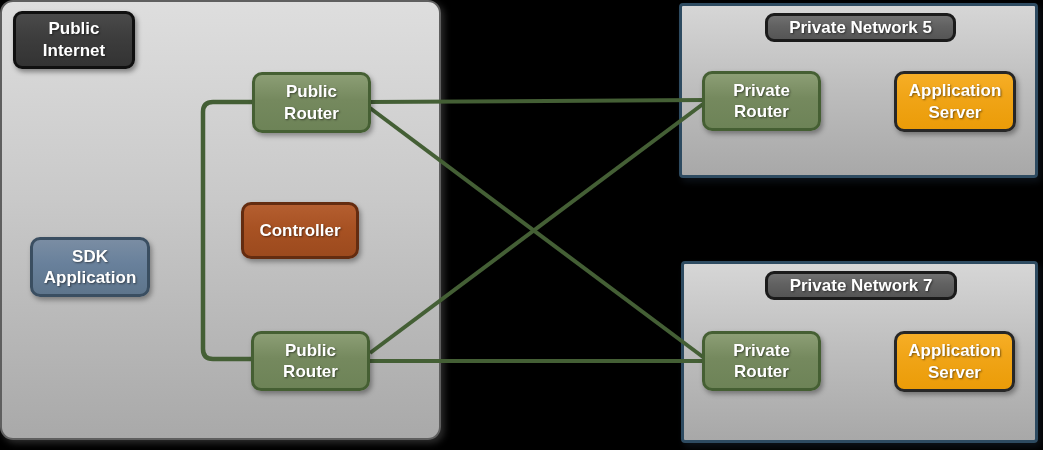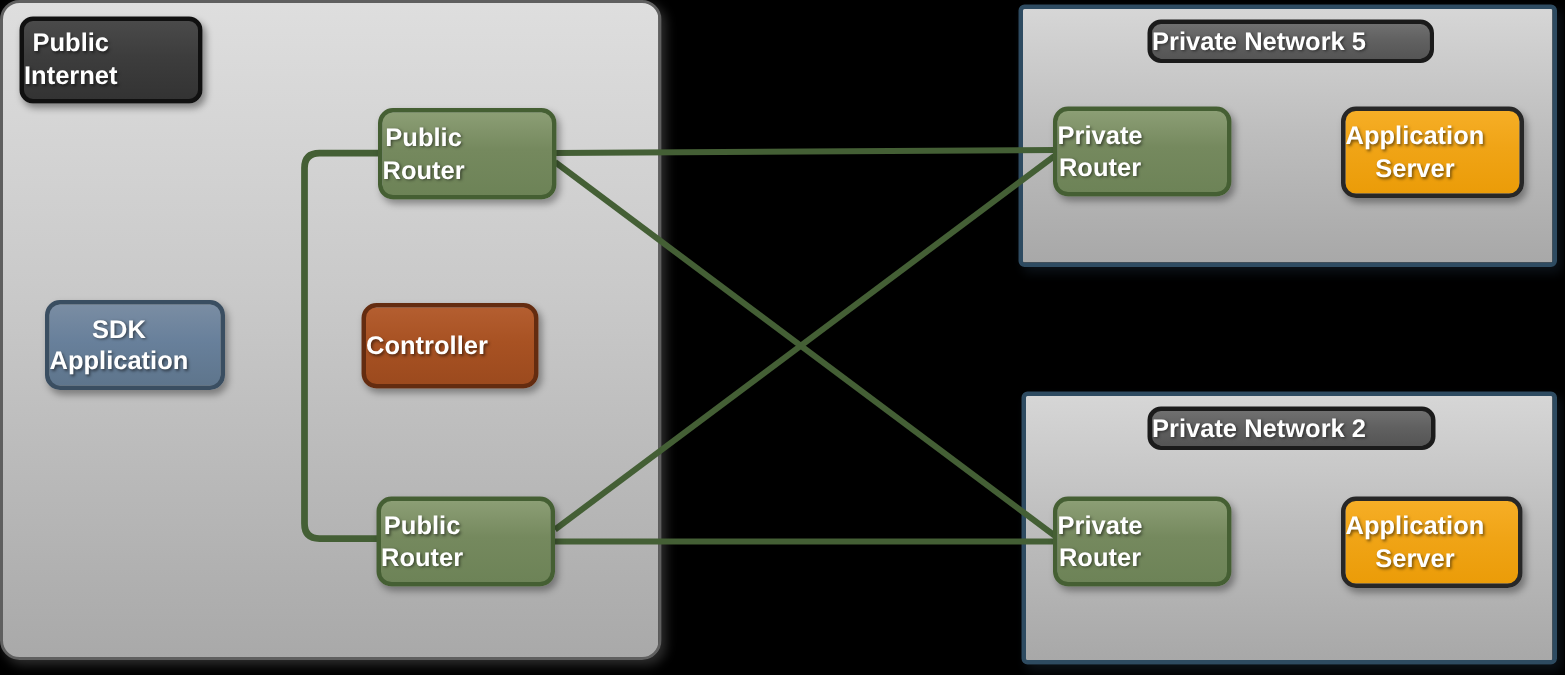"Public" .node,.tag { justify-content: none -> center }
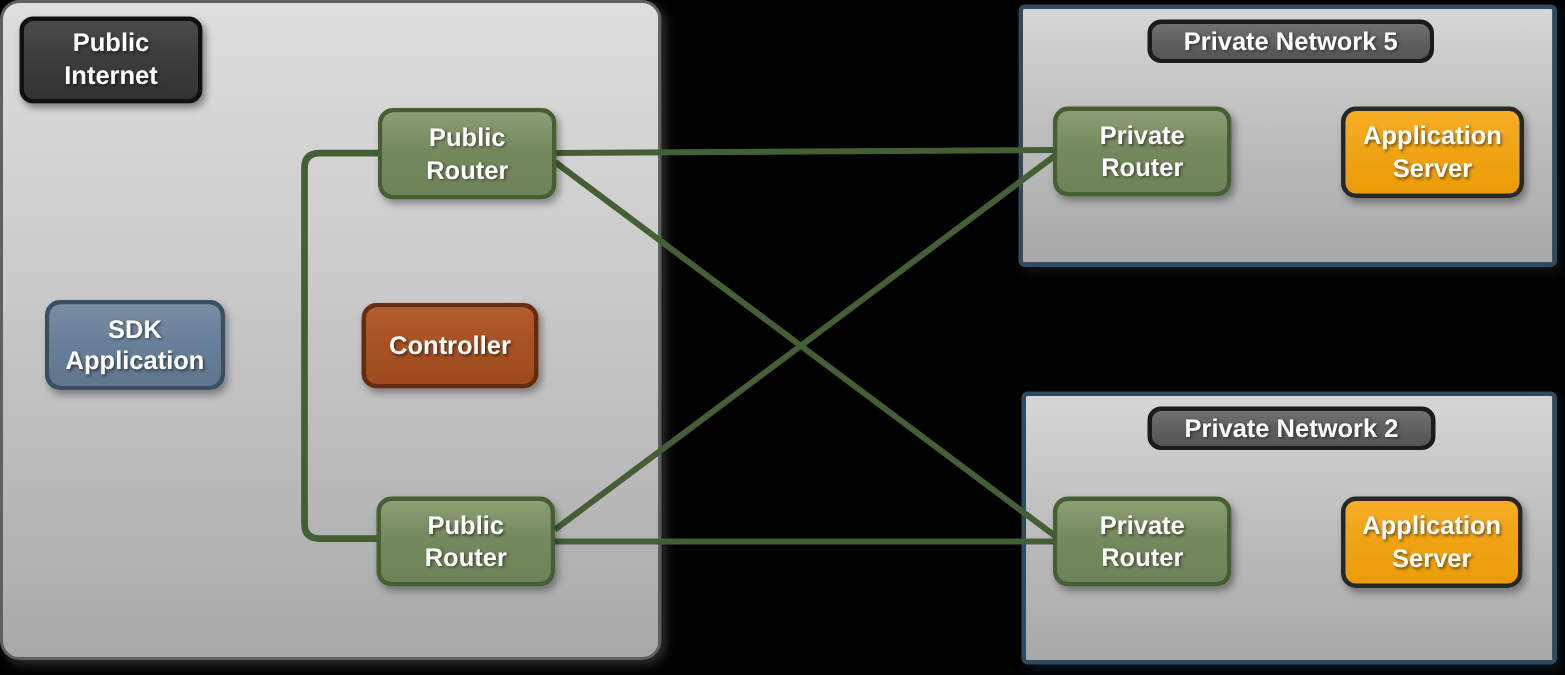"SDK" .slate { margin-top: none -> 37px }
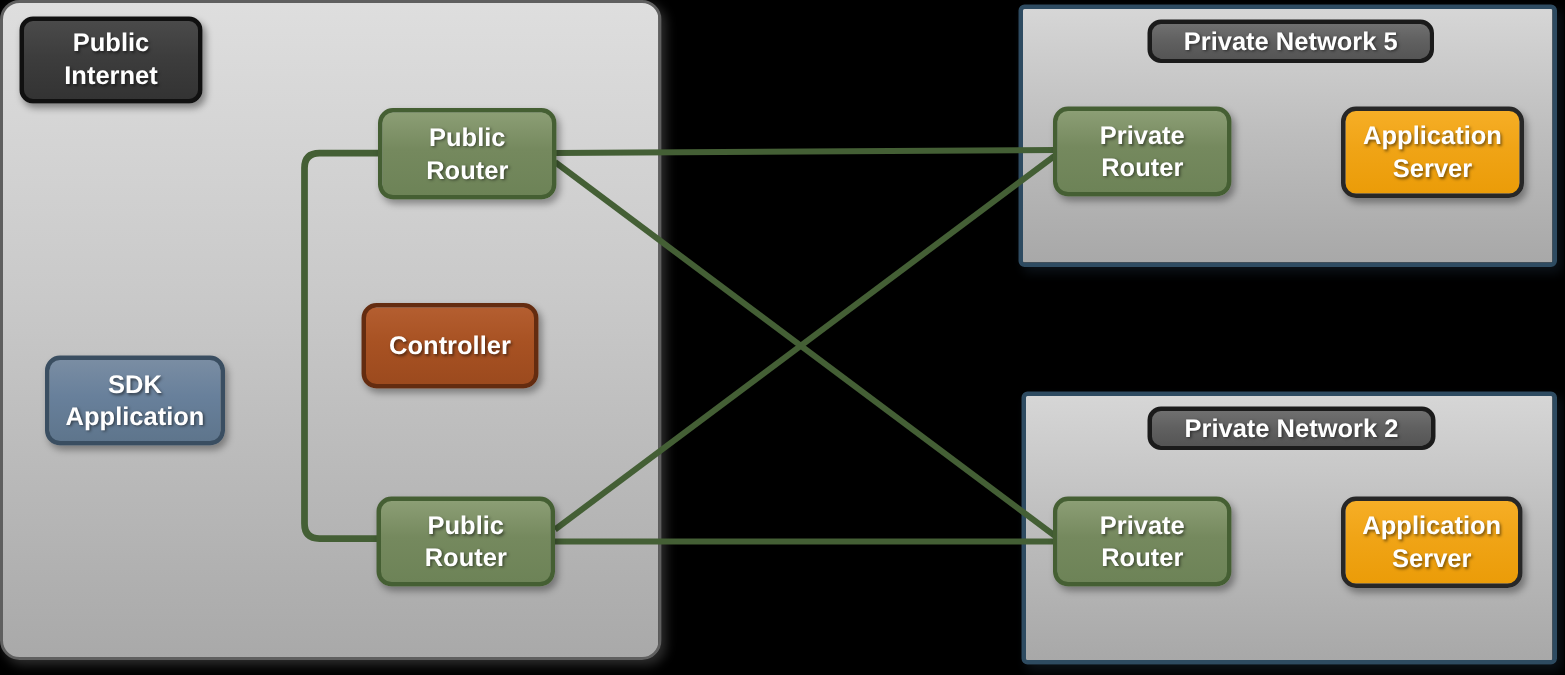"Private Network 2" span { text: 2 -> 7 }
